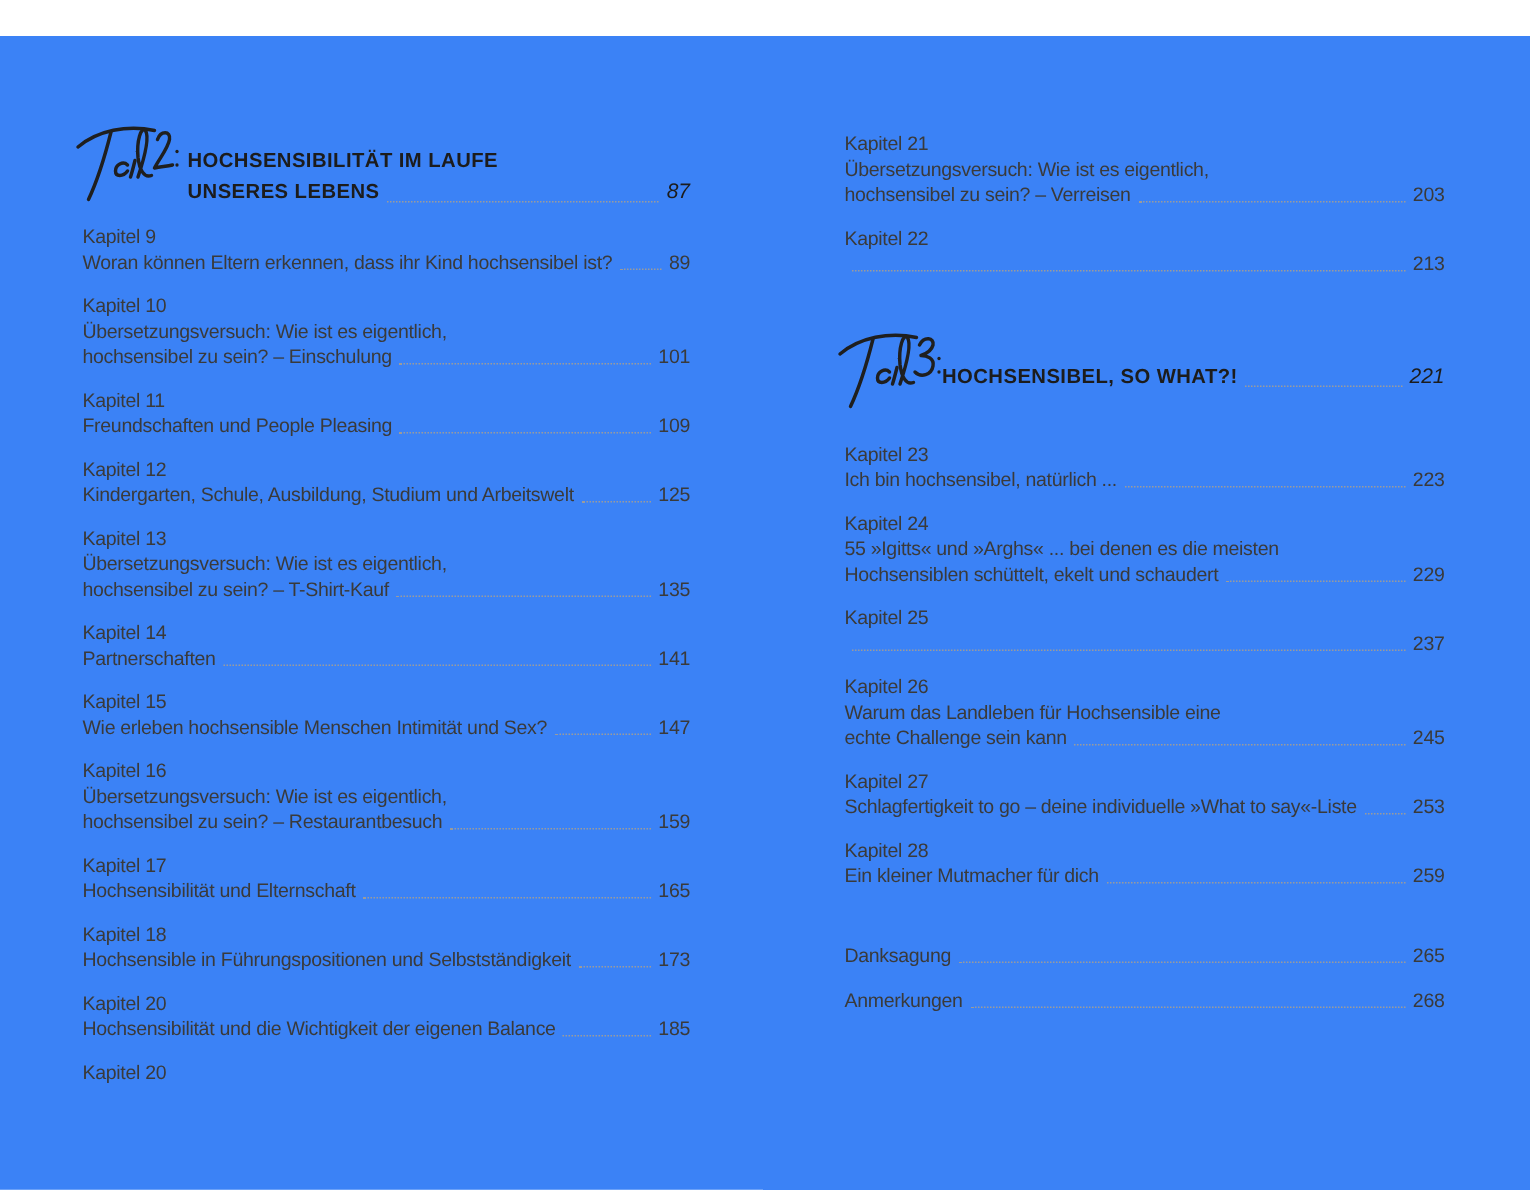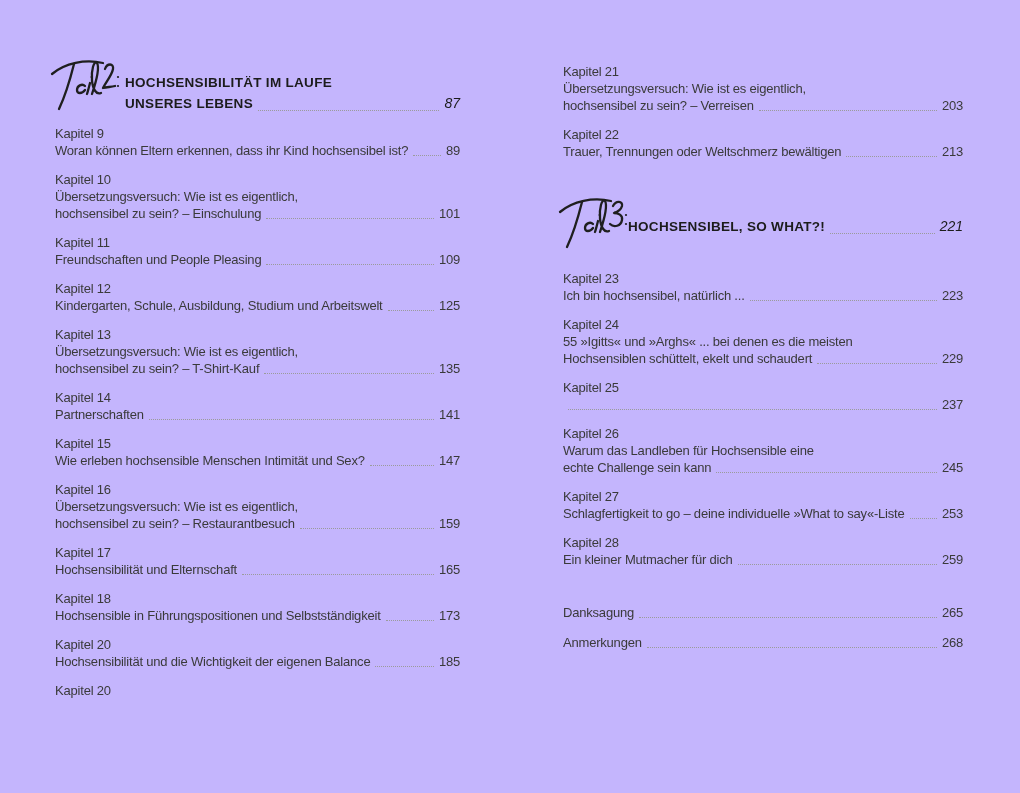"HOCHSENSIBILITÄT IM LAUFE" .page { background: #c4b5fd -> #3b82f6; margin-top: none -> 24px }
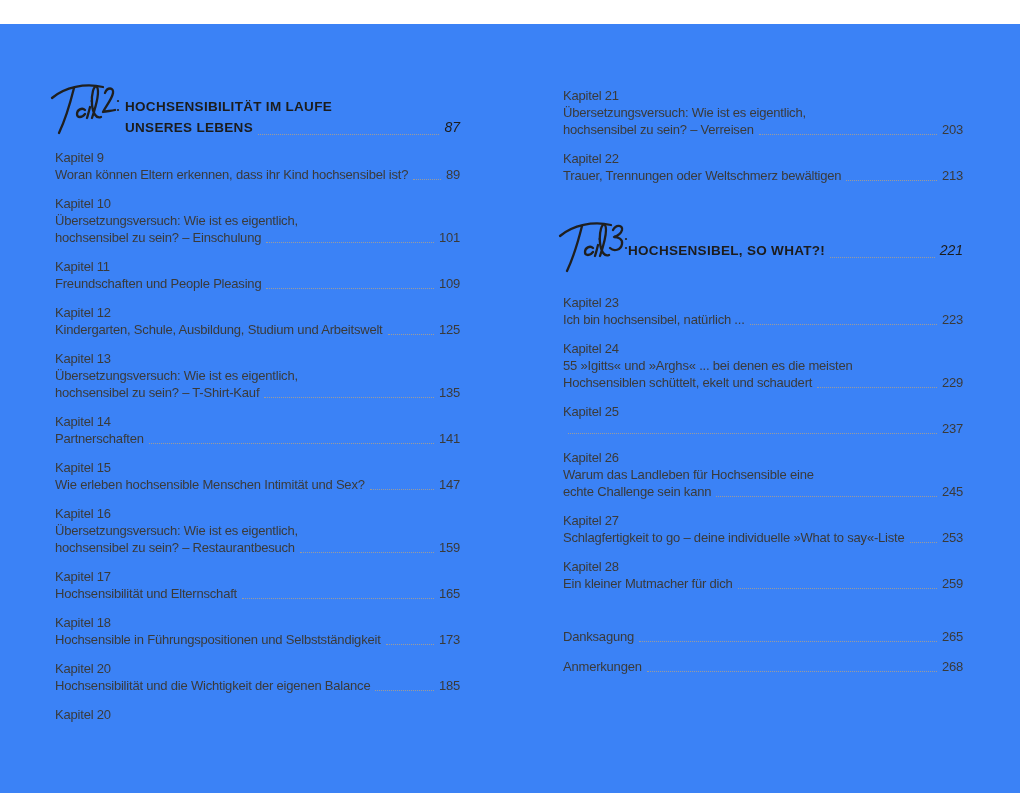"Trauer, Trennungen oder Weltschmerz" span.t { html: <span>Trauer, Trennungen oder Weltschmerz bewältigen</span> -> none }
